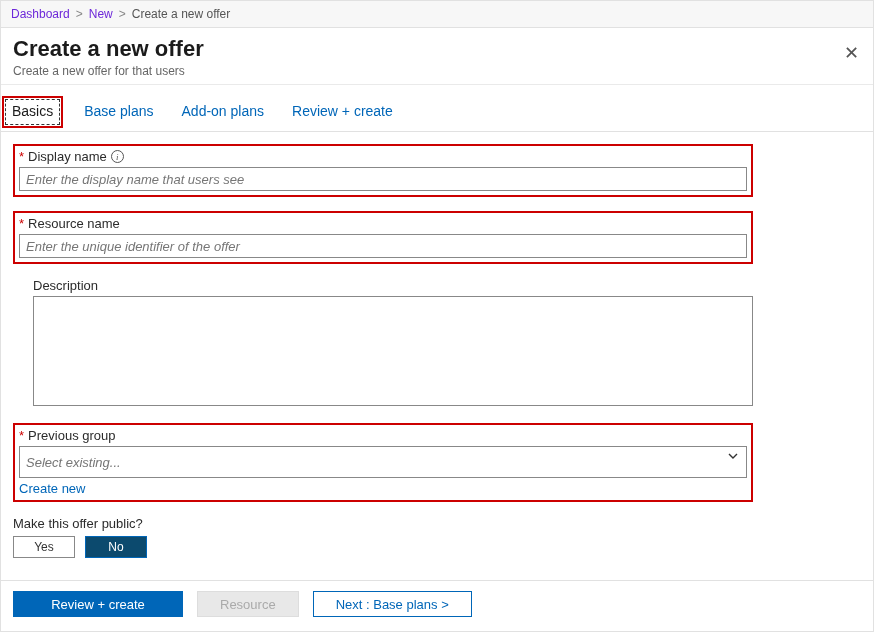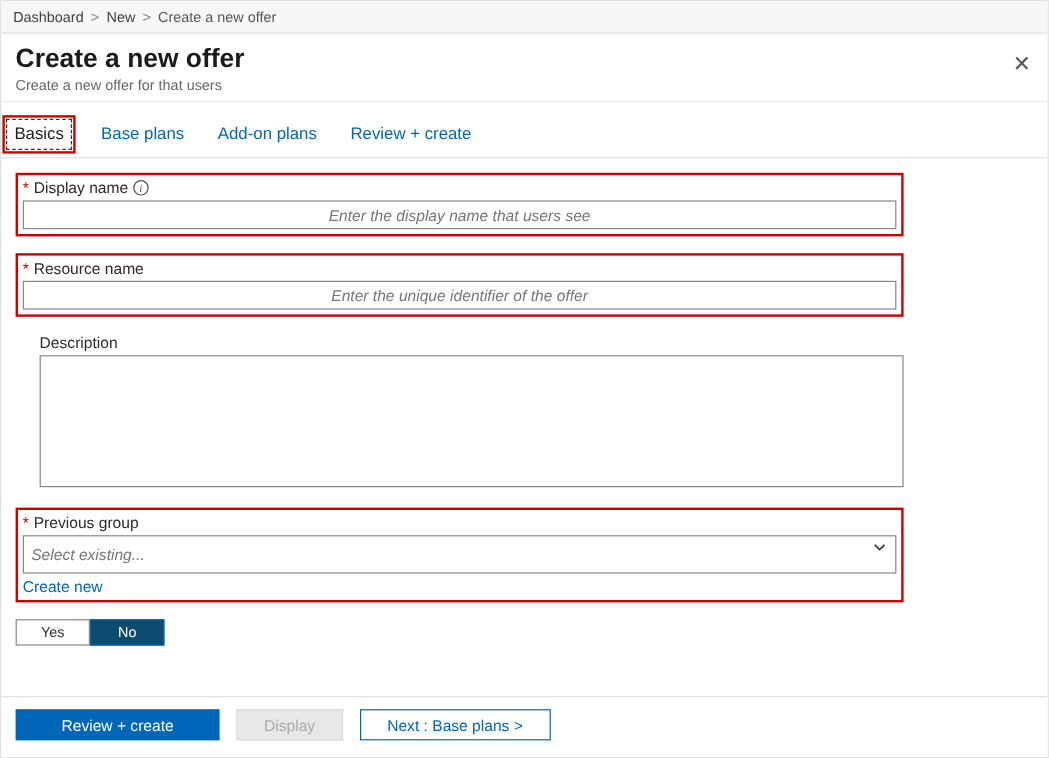"Dashboard" .breadcrumb a { color: #404040 -> #6d28d9 }
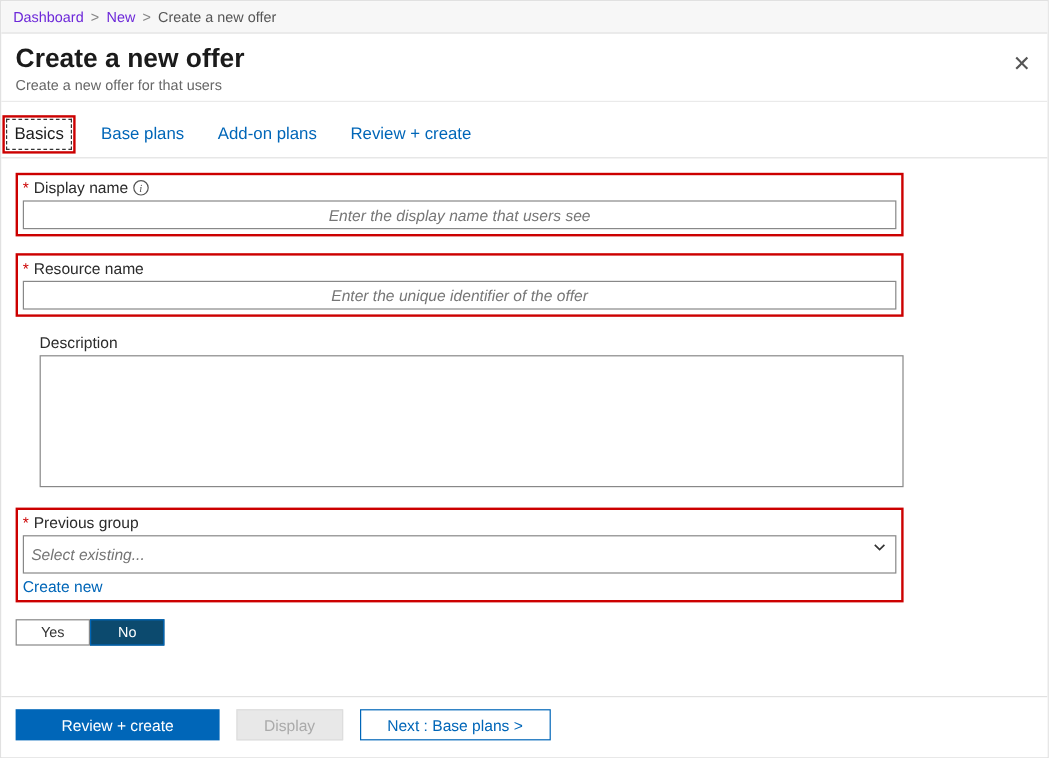"Enter the display name that" .text-input { text-align: center -> none }
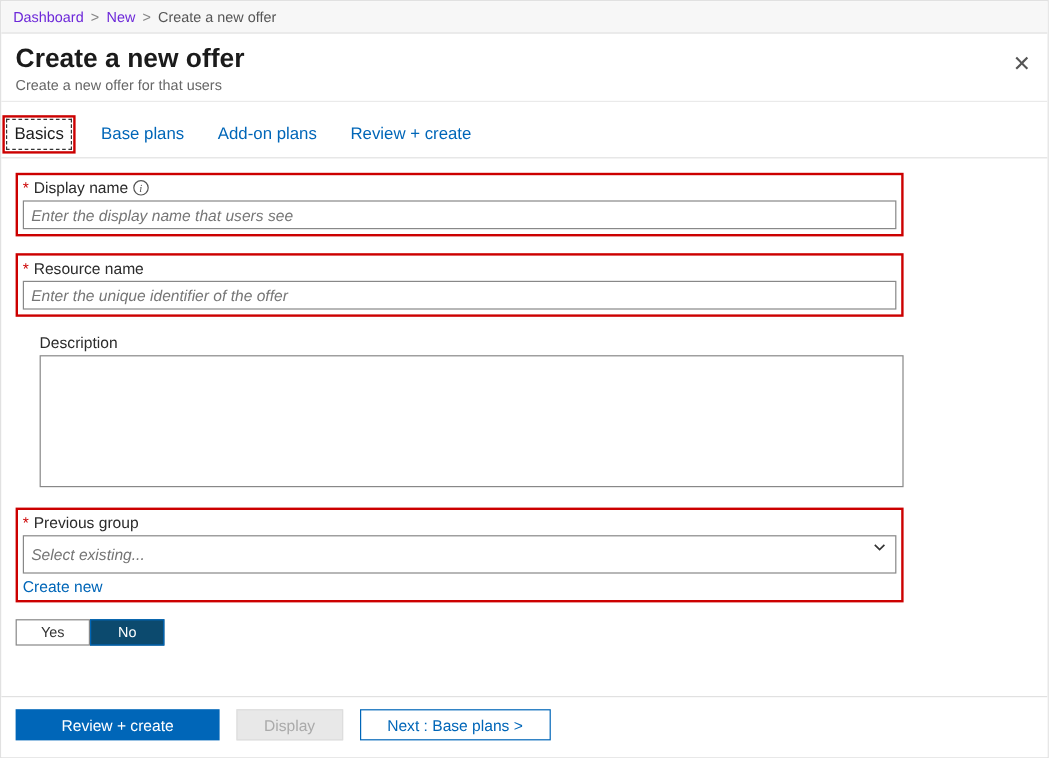"Make this offer public?" div.field-label { html: none -> <div> <span>Make this offer public?</span> </div> }
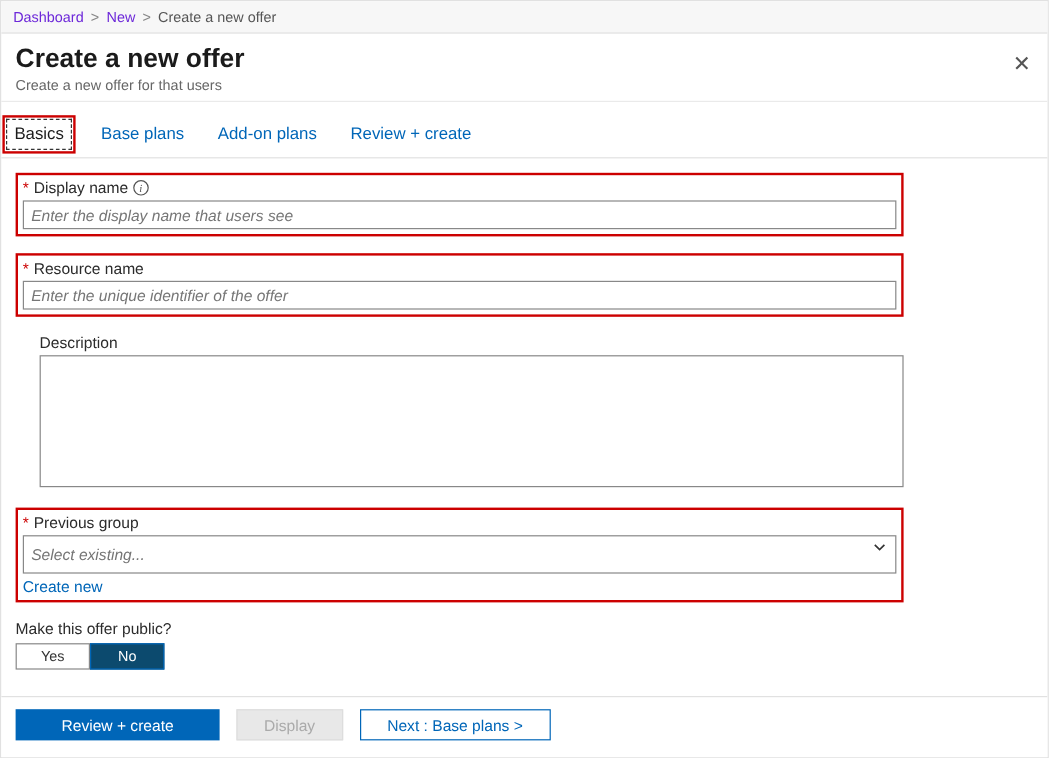"Yes" .toggle-row { gap: none -> 10px }
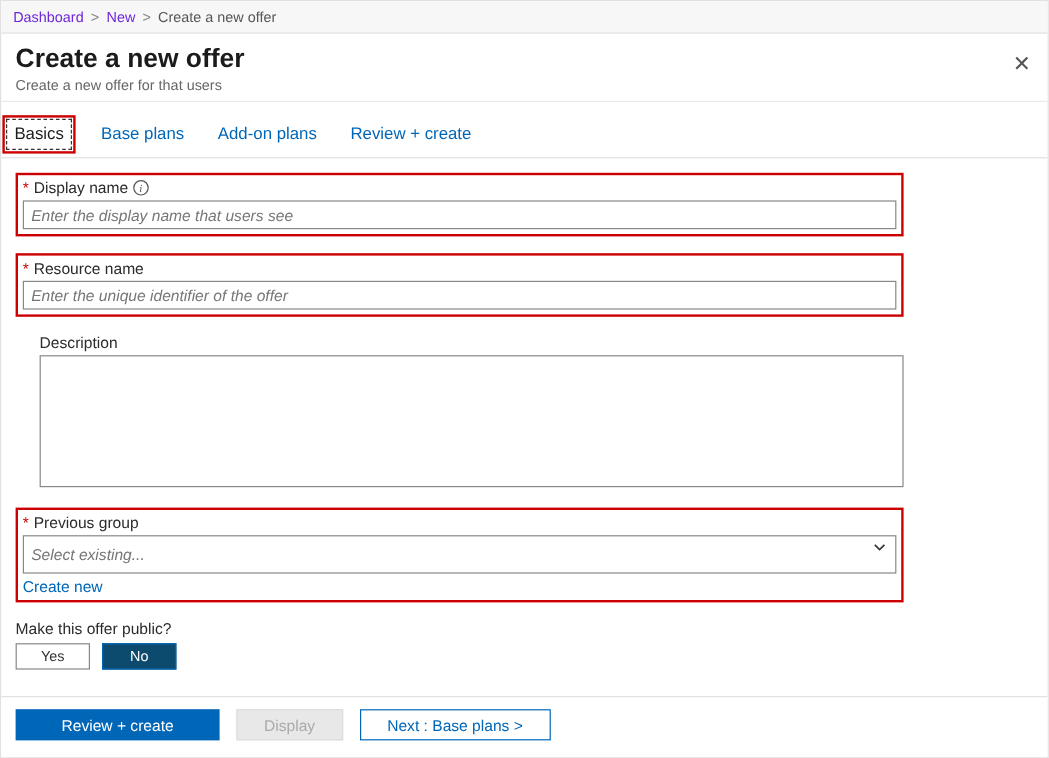"Display" button.btn { text: Display -> Resource }
